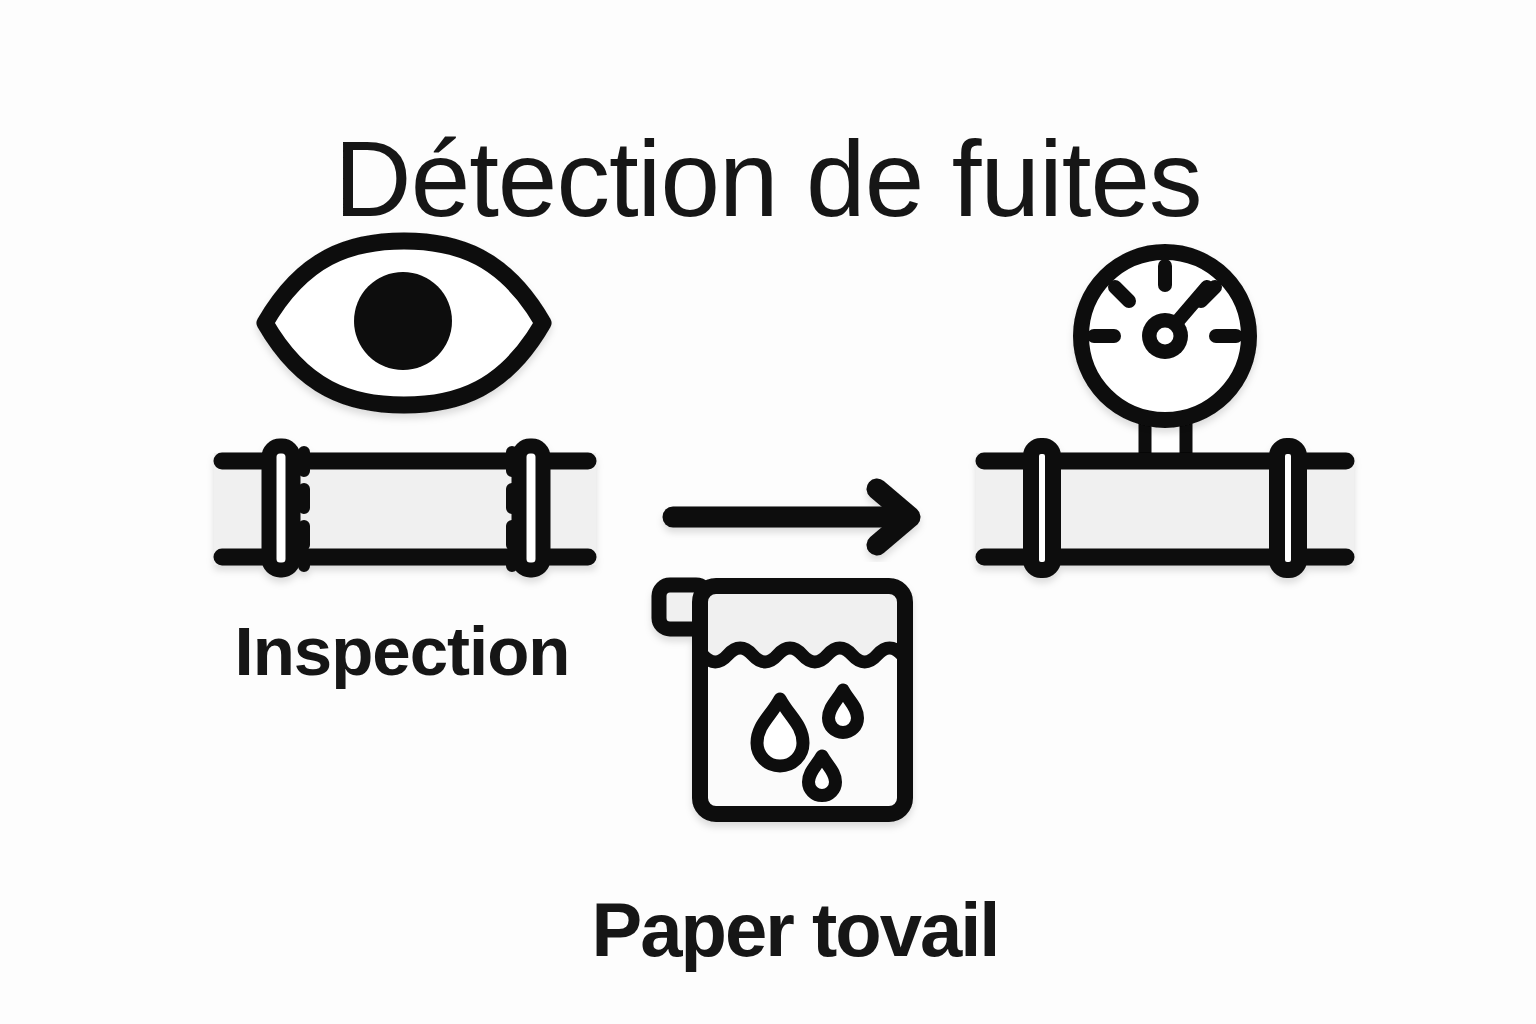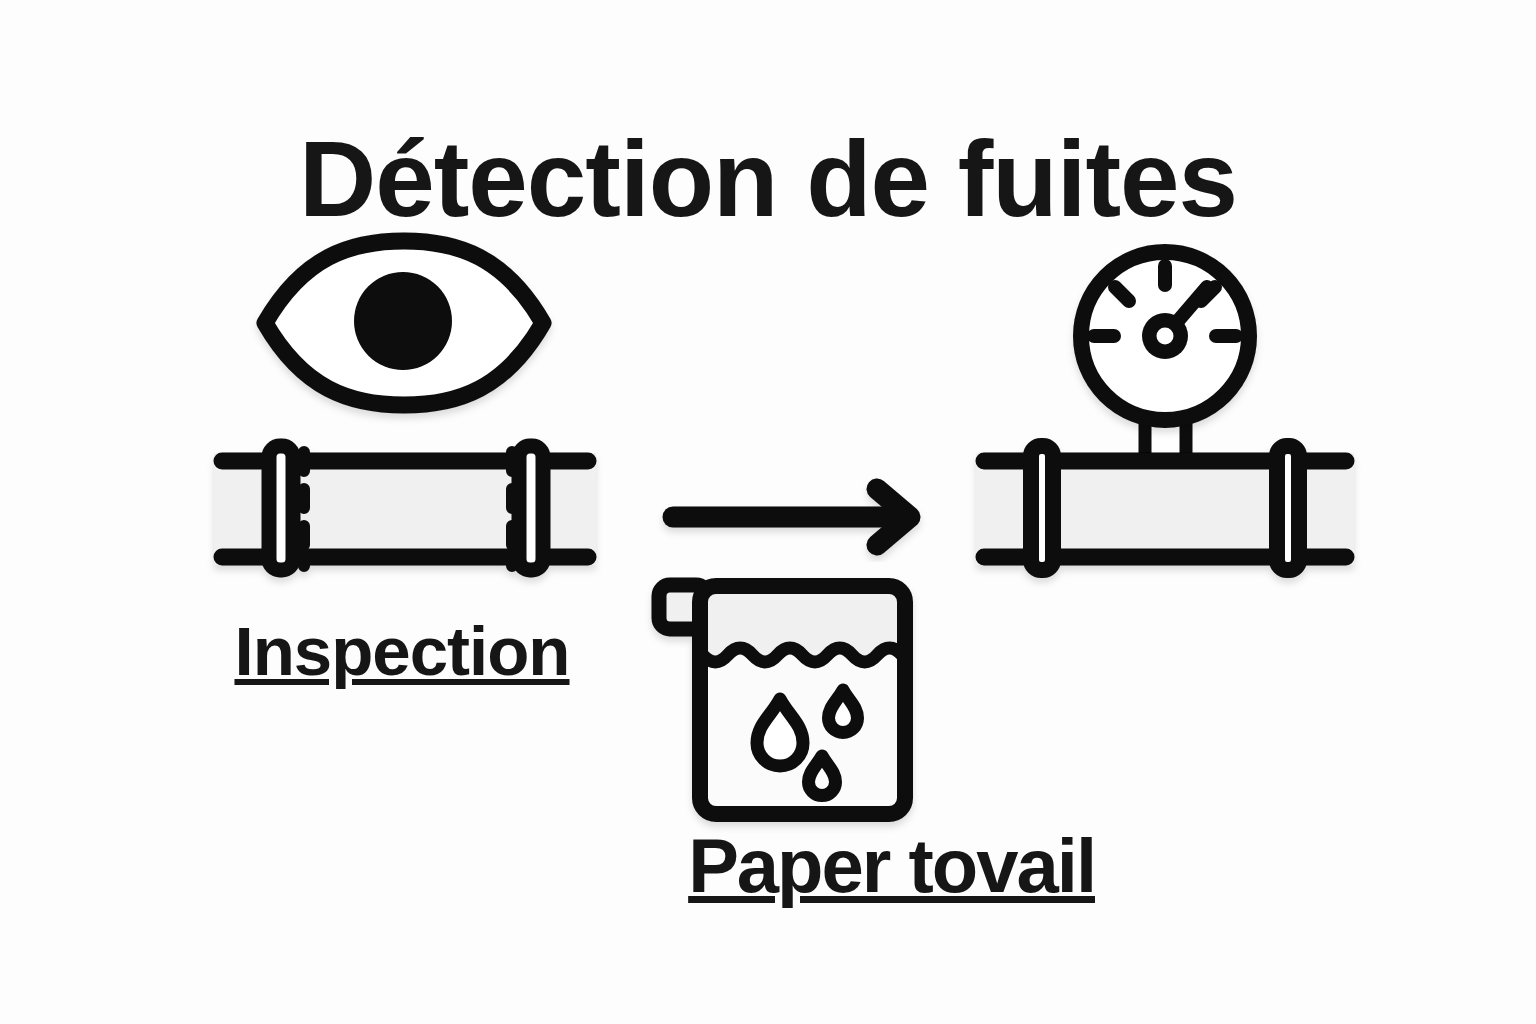"Détection de fuites" .page-title { font-weight: 700 -> 400 }
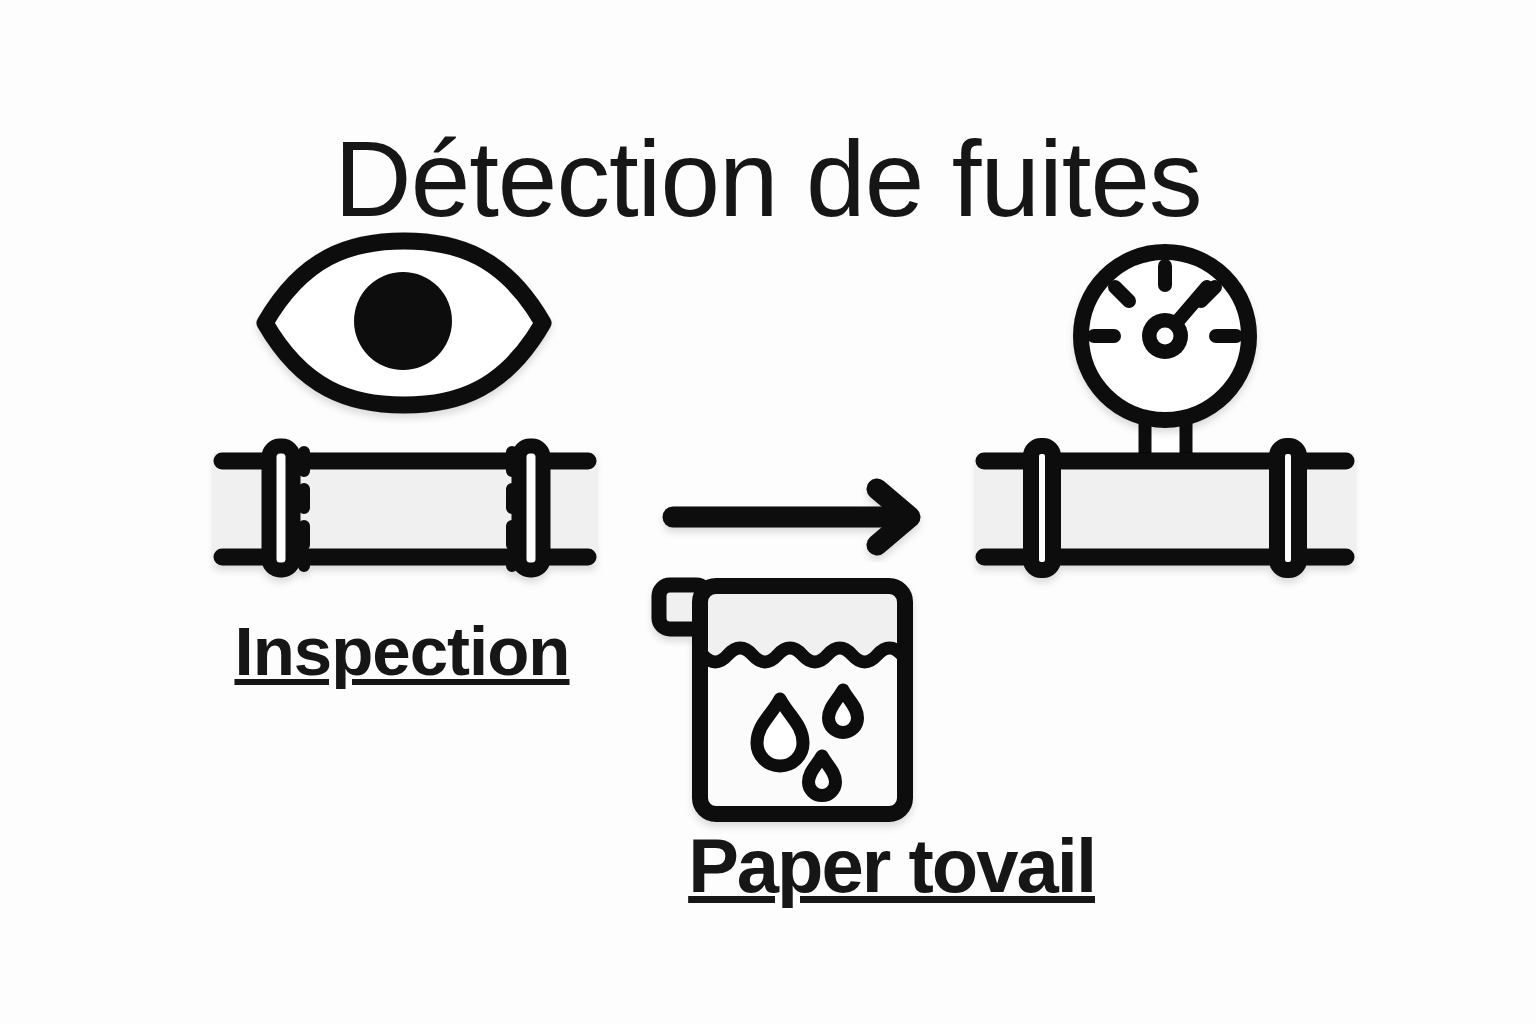"Inspection" .caption { text-decoration: underline -> none }
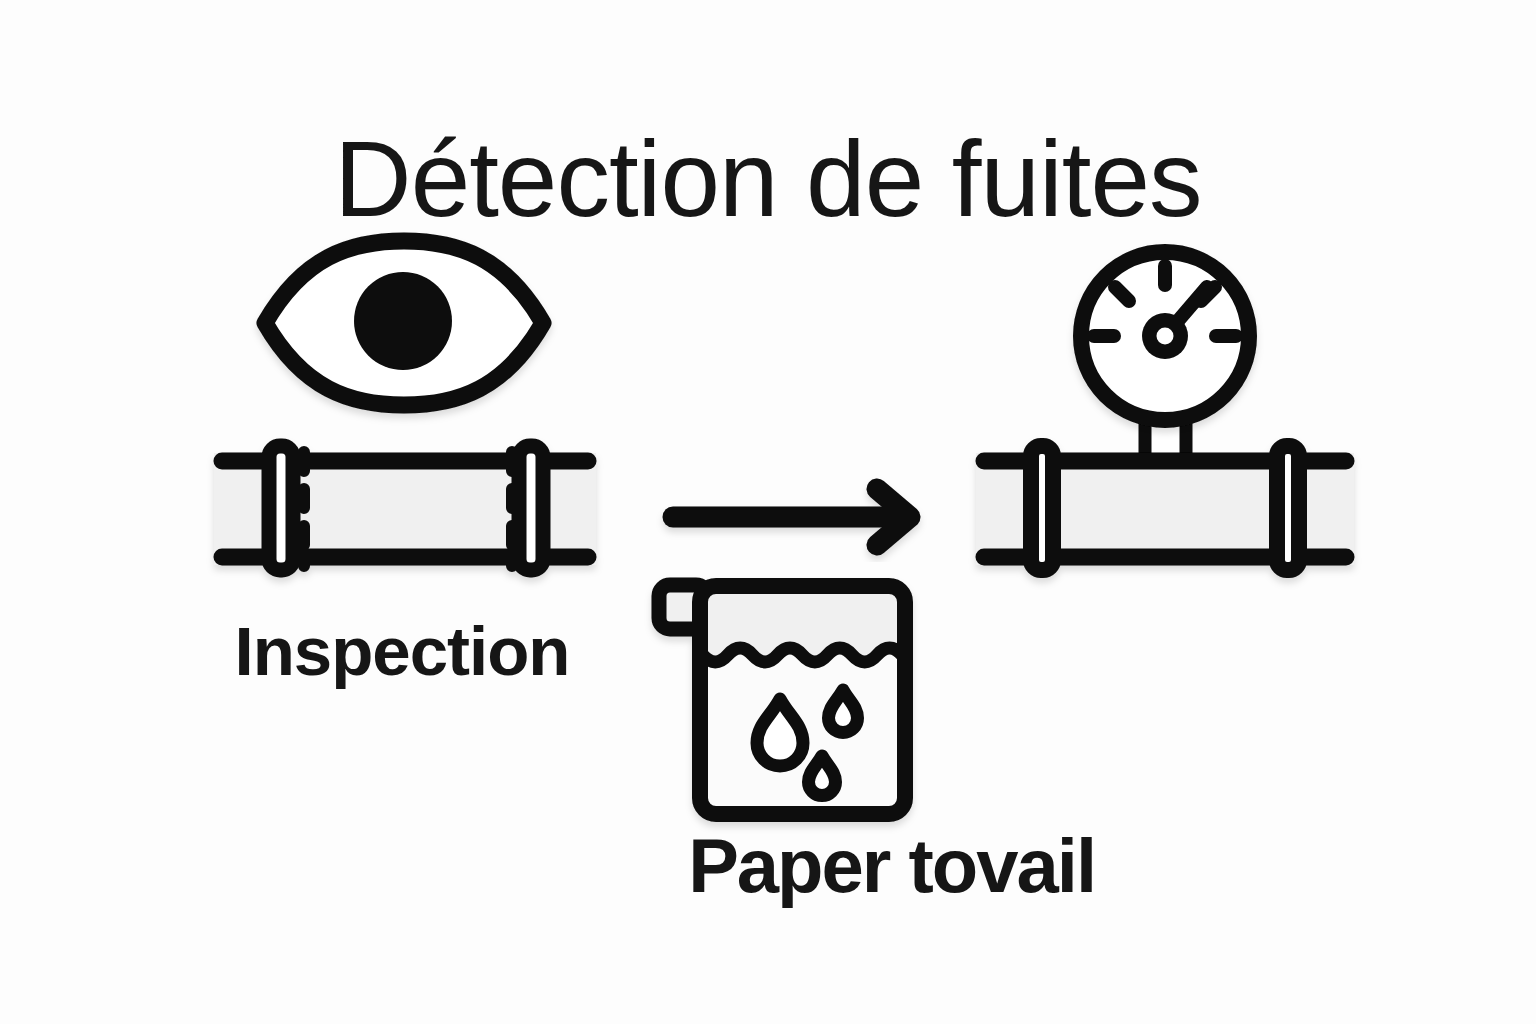"Paper tovail" .caption-towel { text-align: right -> none; top: 828px -> 892px }
